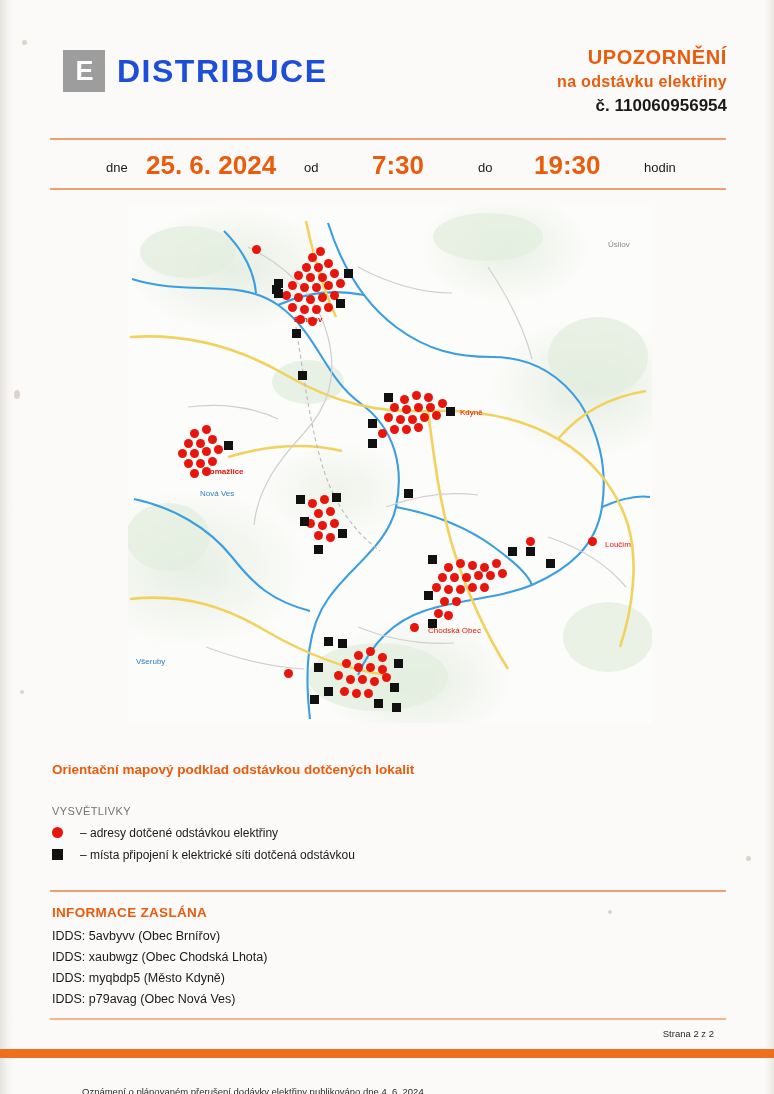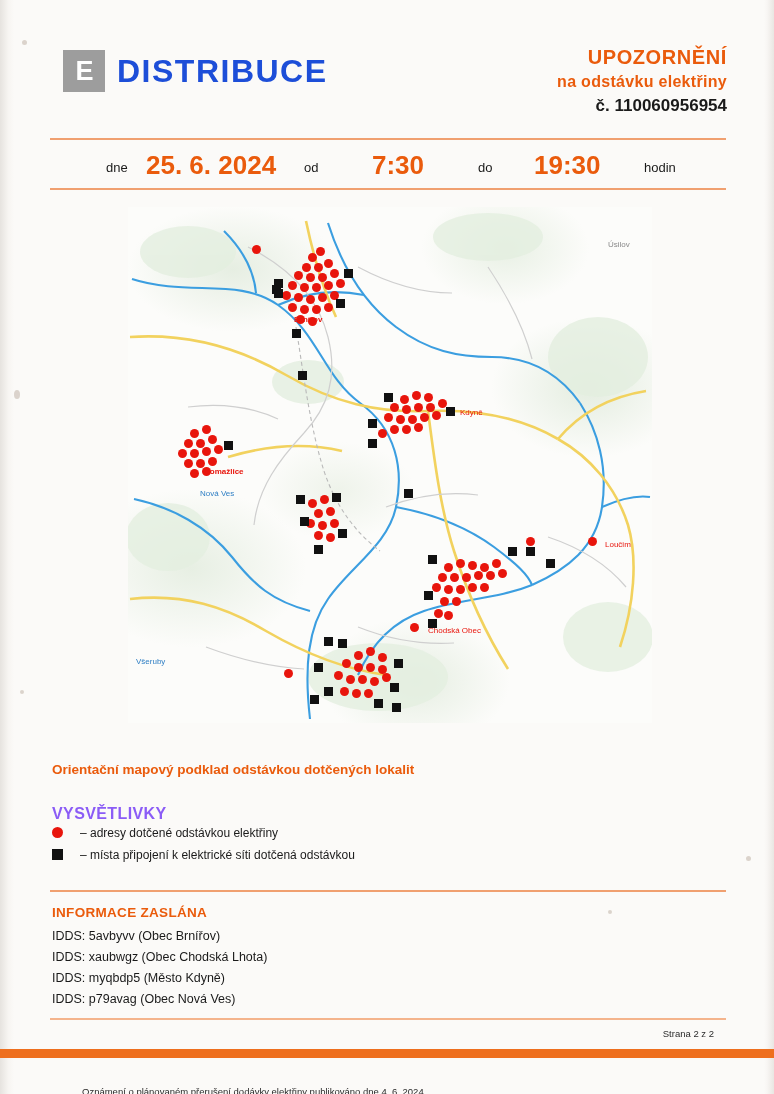"VYSVĚTLIVKY" .legend-title { color: #8b5cf6 -> #737373; font-size: 16px -> 11px; font-weight: bold -> normal }
